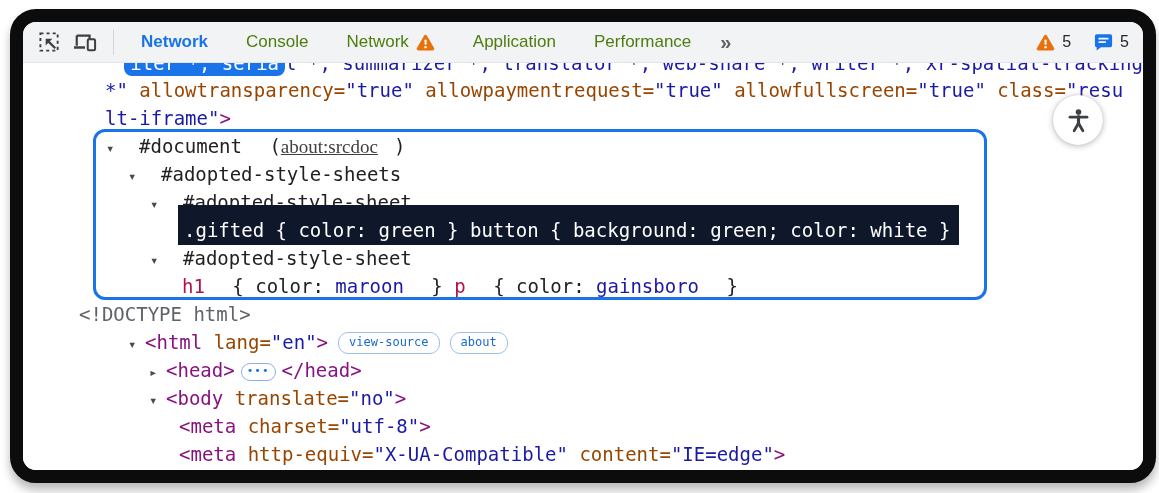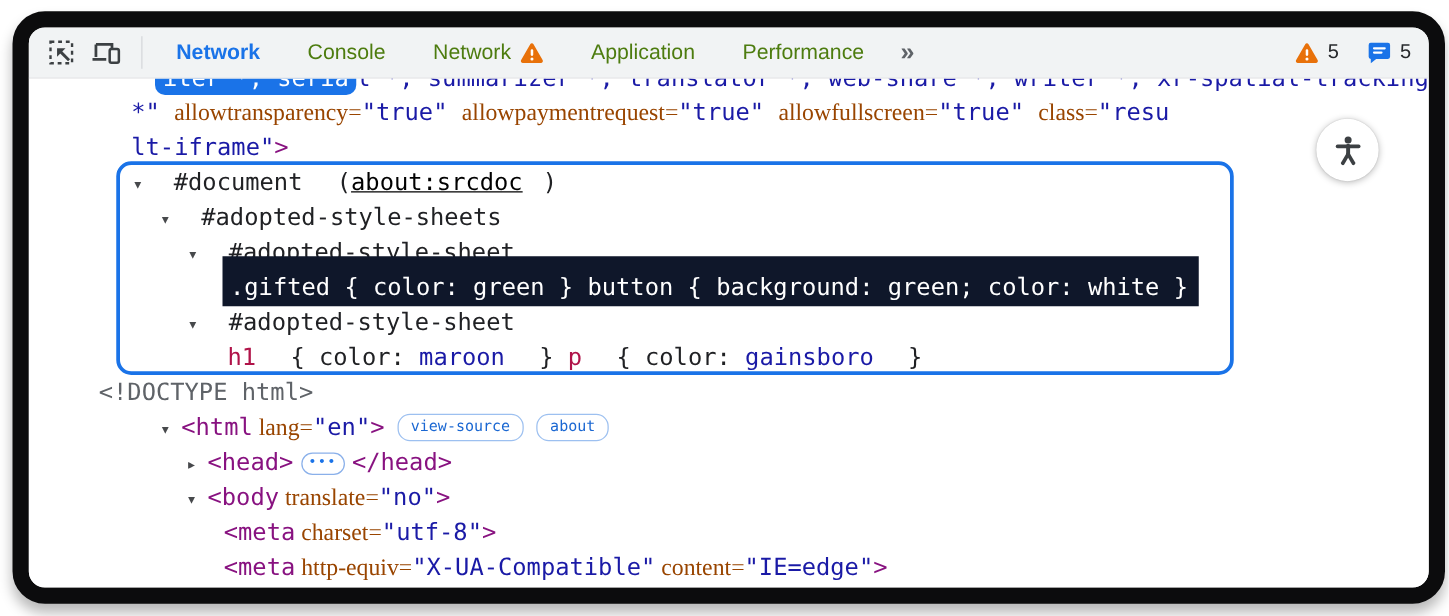"allowtransparency=" .seg-attr { font-family: Liberation Serif, serif -> none }
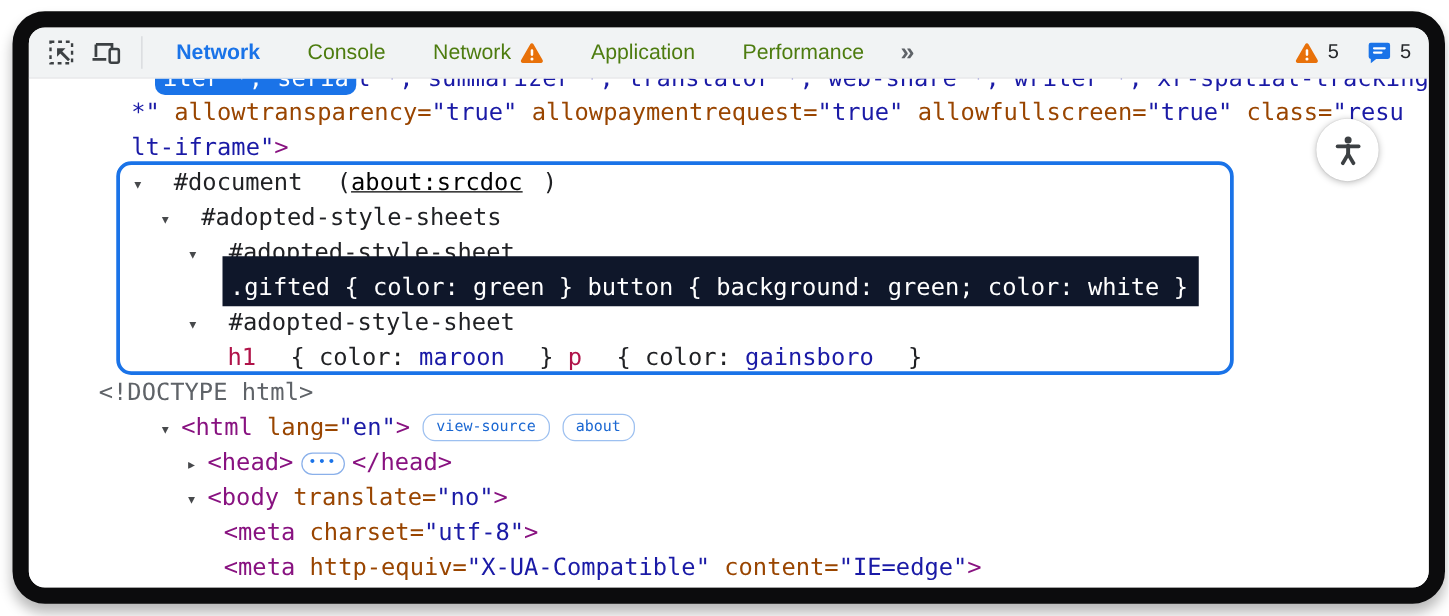"about:srcdoc" .seg-link { color: #000000 -> #404040; font-family: none -> Liberation Serif, serif }
